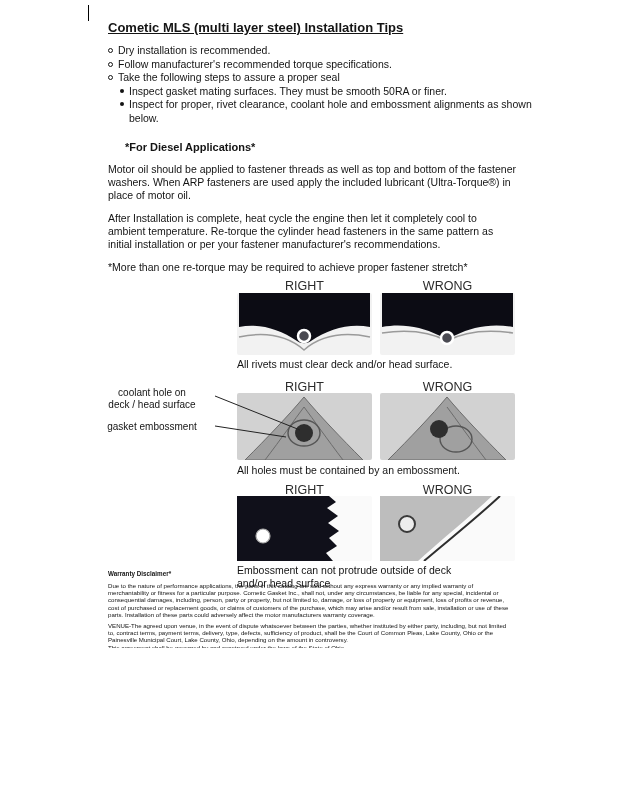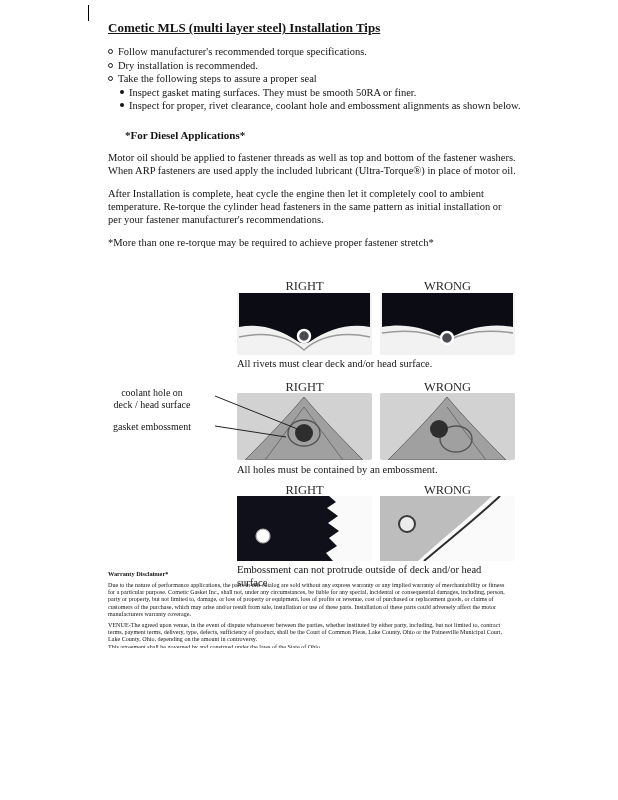"Cometic MLS (multi layer steel)" .page { font-family: Liberation Serif, serif -> Liberation Sans, sans-serif }
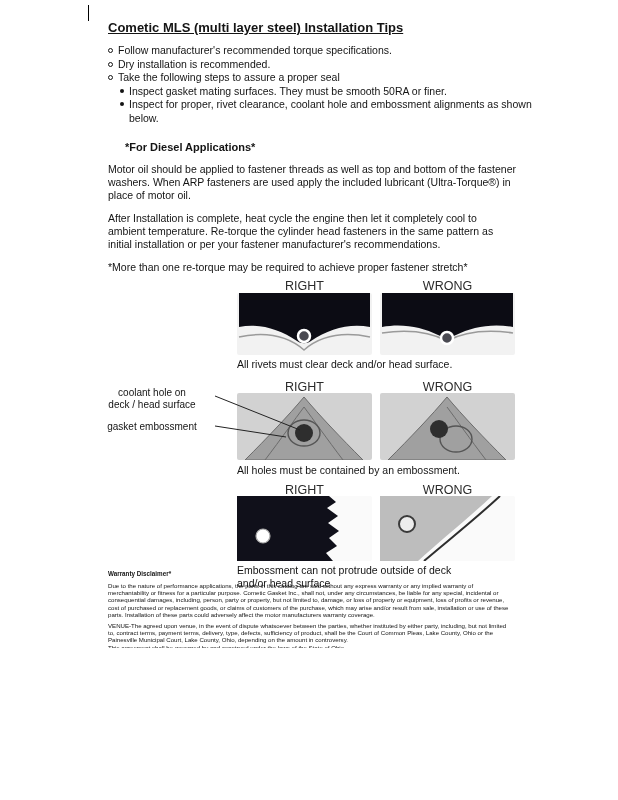"Follow manufacturer's recommended torque" div.bullet { order: before "Dry installation is recommended." -> after "Dry installation is recommended." }
